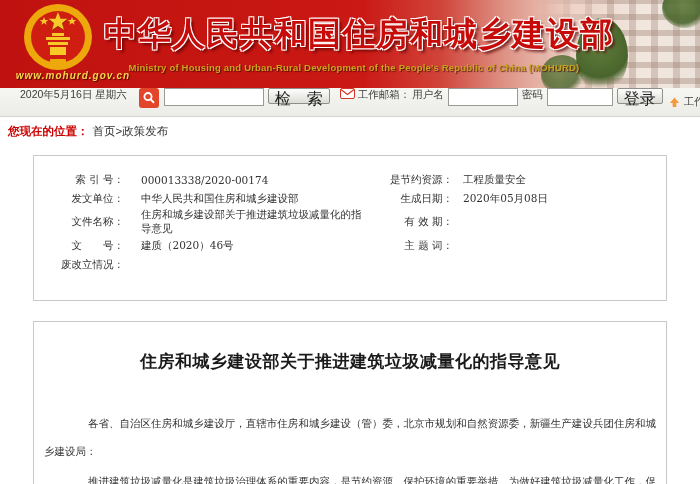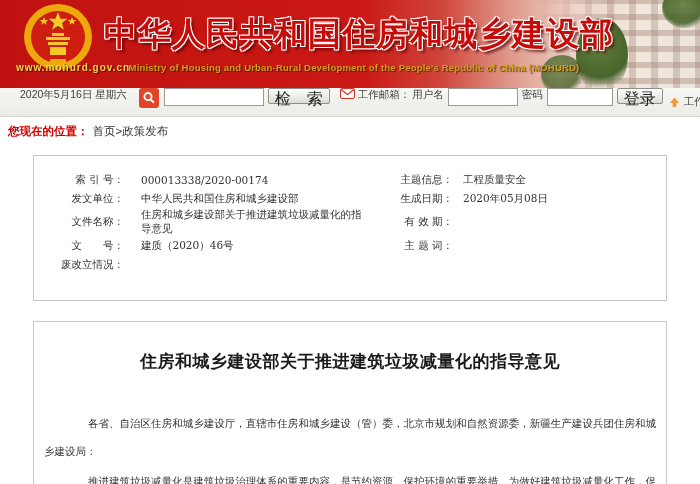"www.mohurd.gov.cn" .site-url { font-style: none -> italic; top: 62px -> 70px }
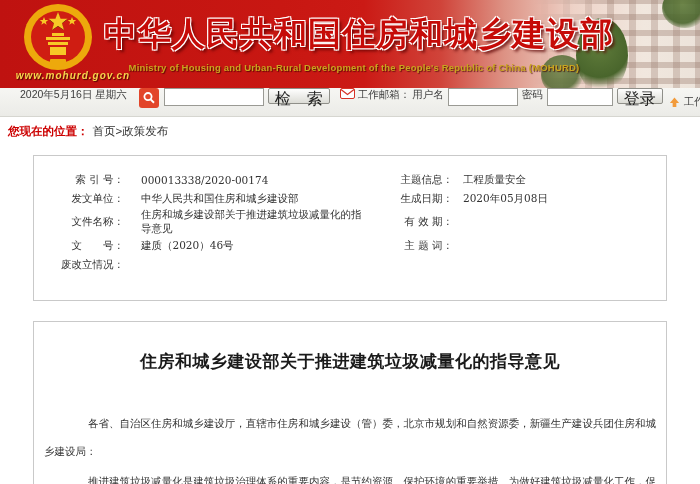"主题信息：" td.ml2 { text: 主题信息 -> 是节约资源 }
